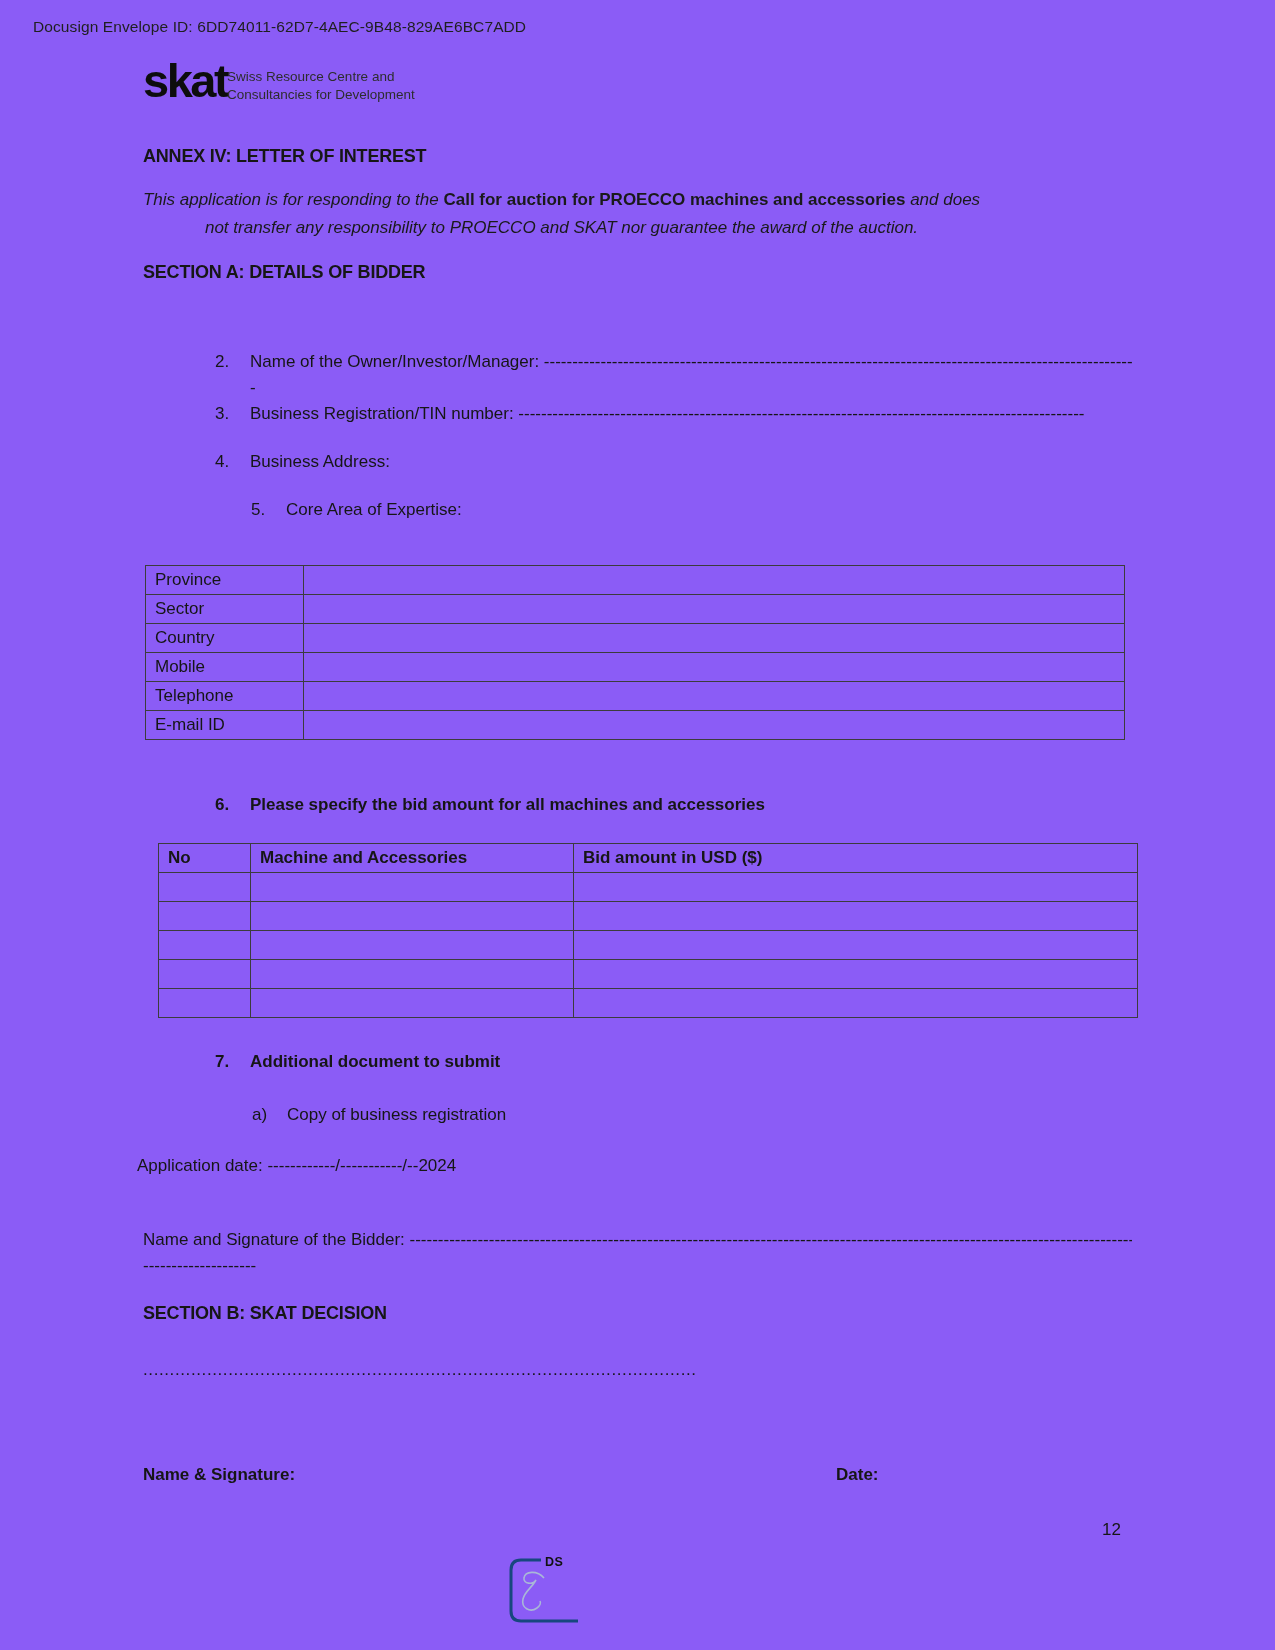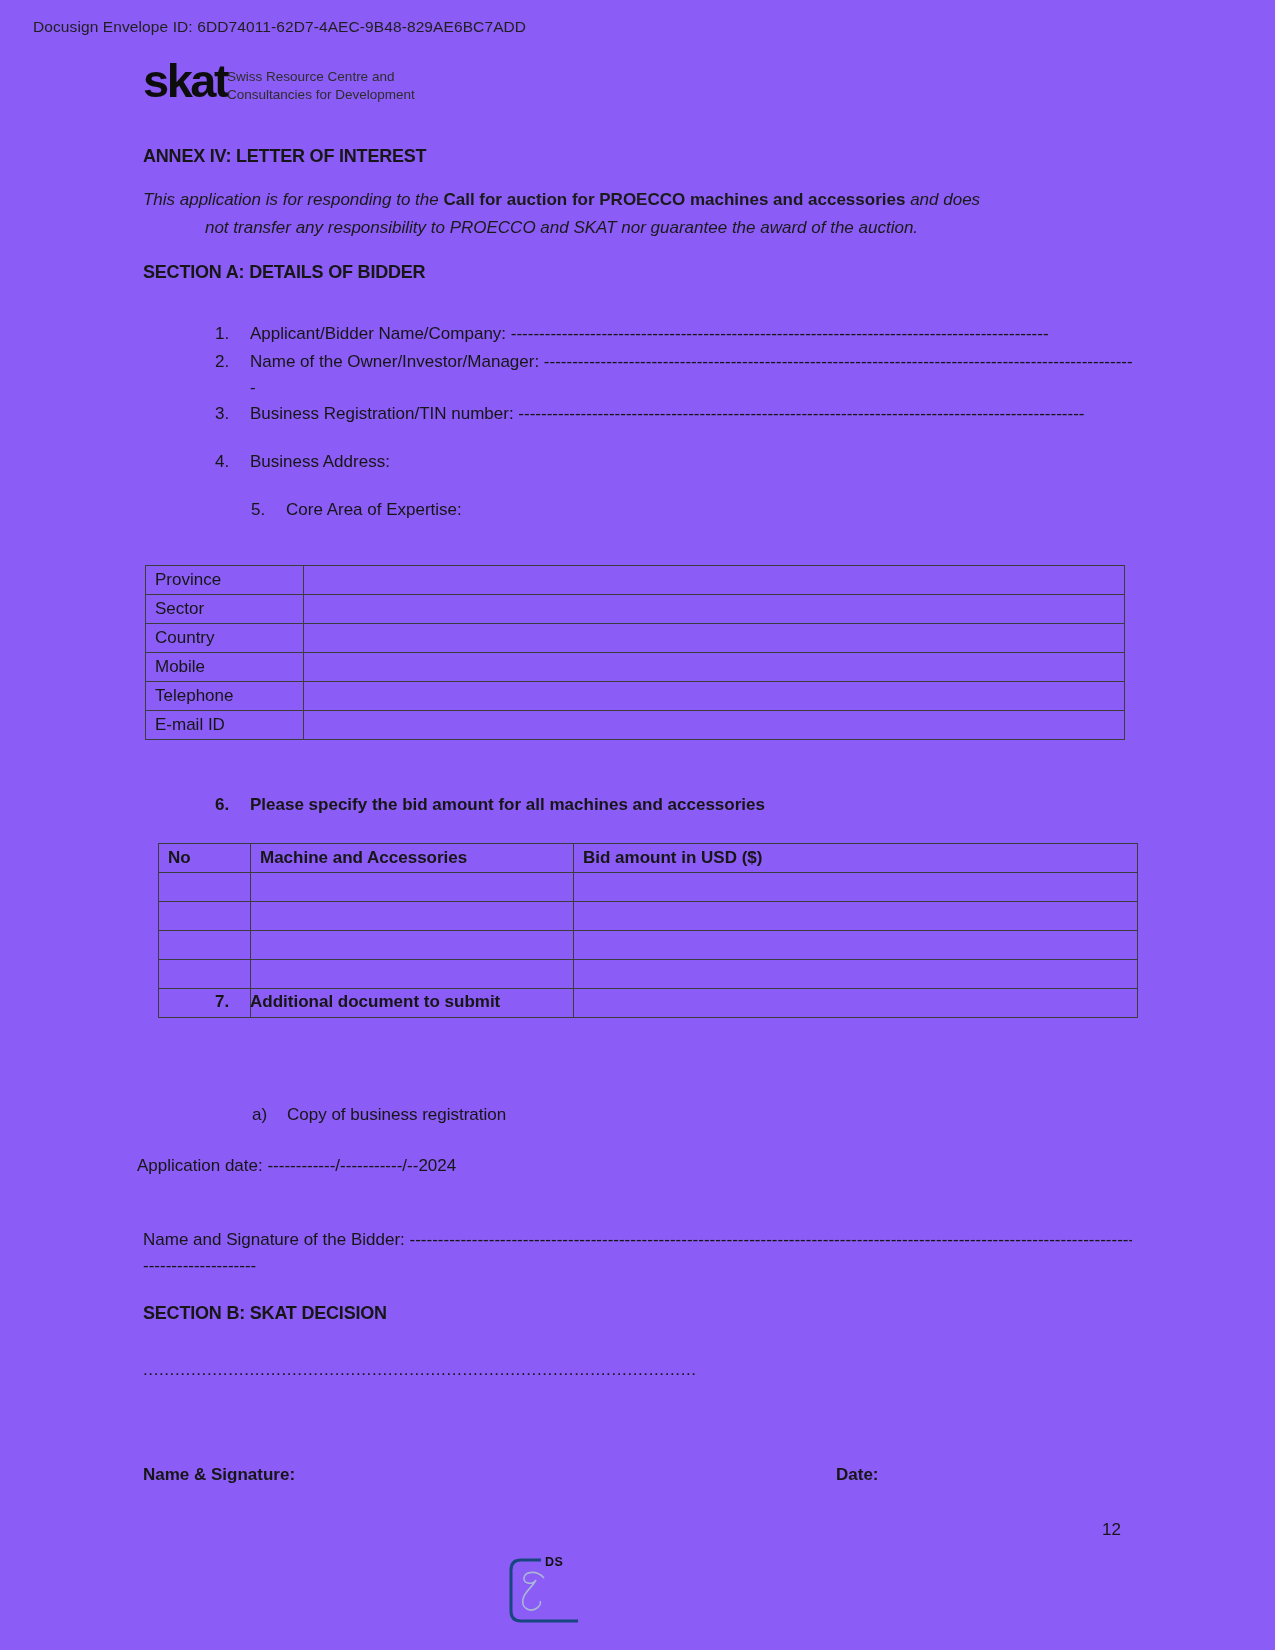"1. Applicant/Bidder Name/Company:" div.abs { html: <div> <span>1.</span><span>Applicant/Bidder Name/Company: </span><span>-----------------------------------------------------------------------------------------------</span> </div> -> none }
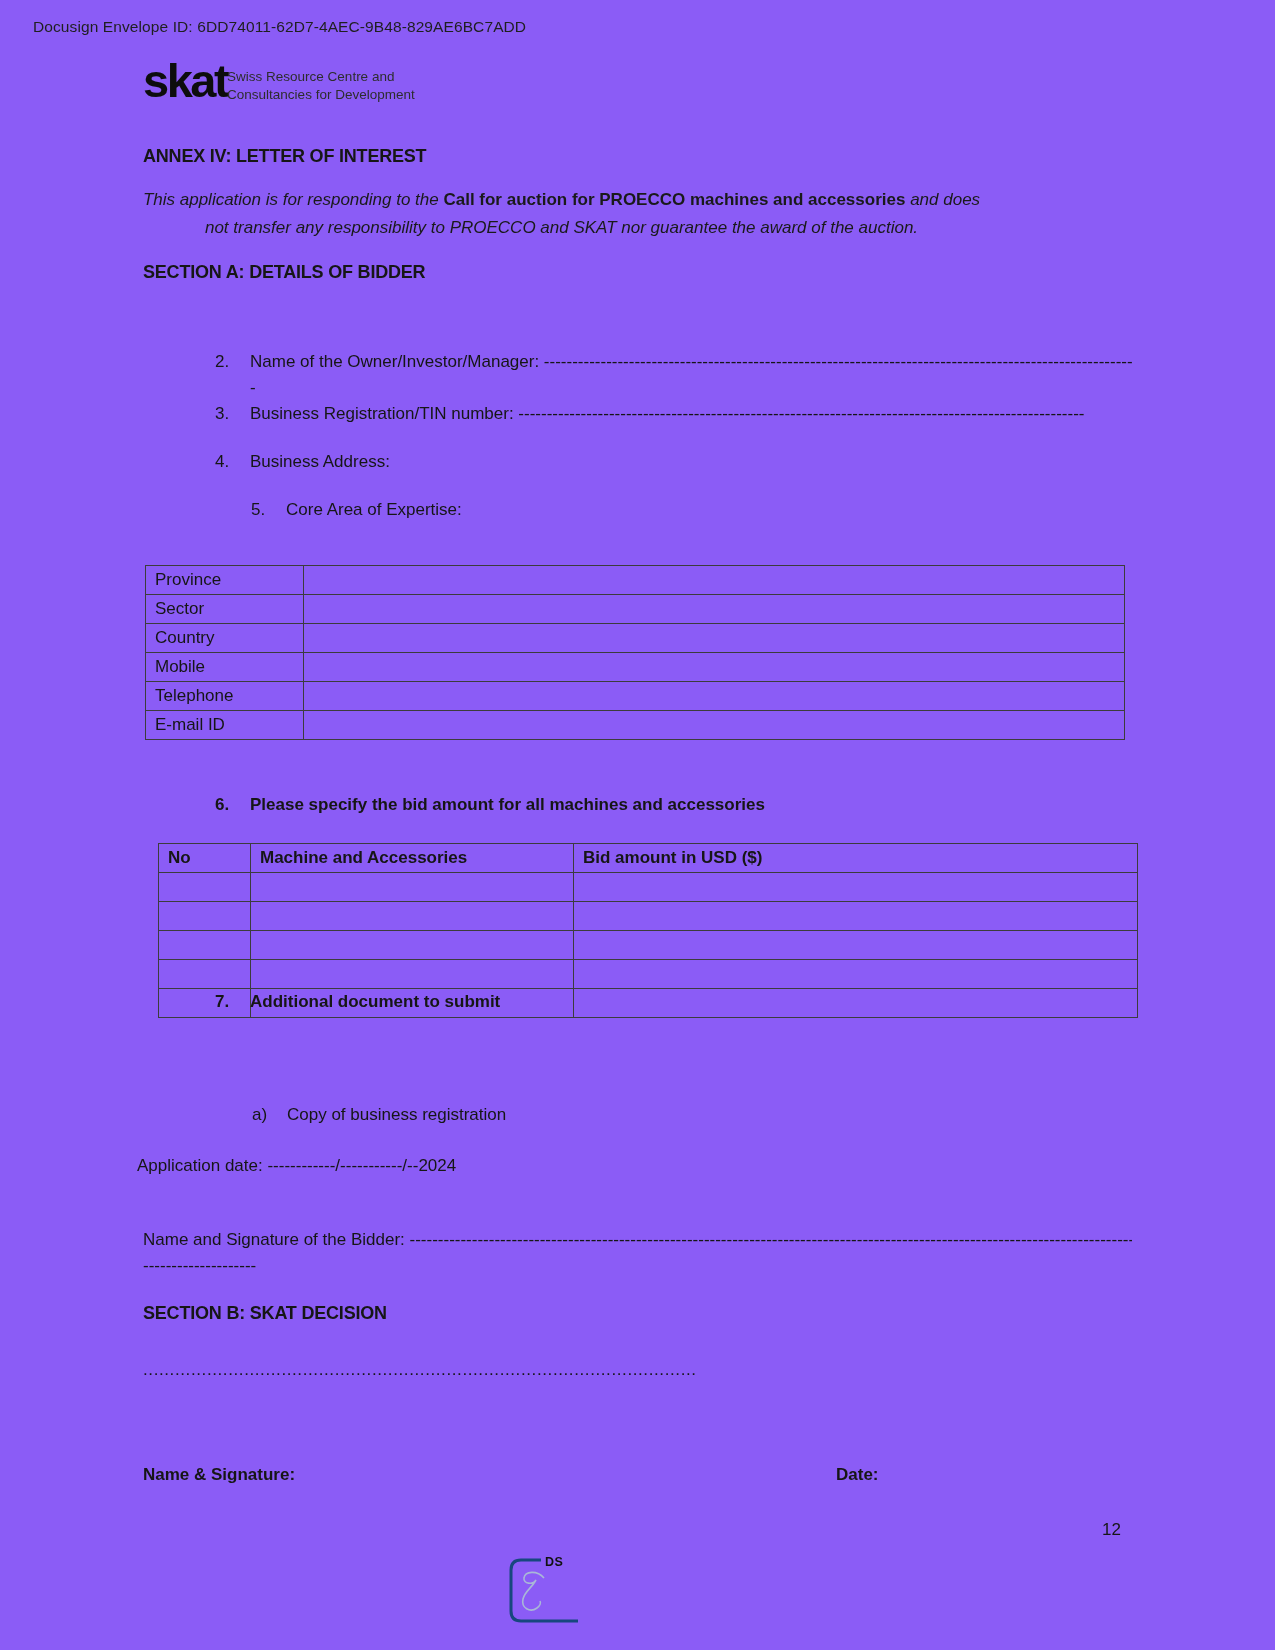"7. Additional document to submit" div.abs { top: 992px -> 1052px }
